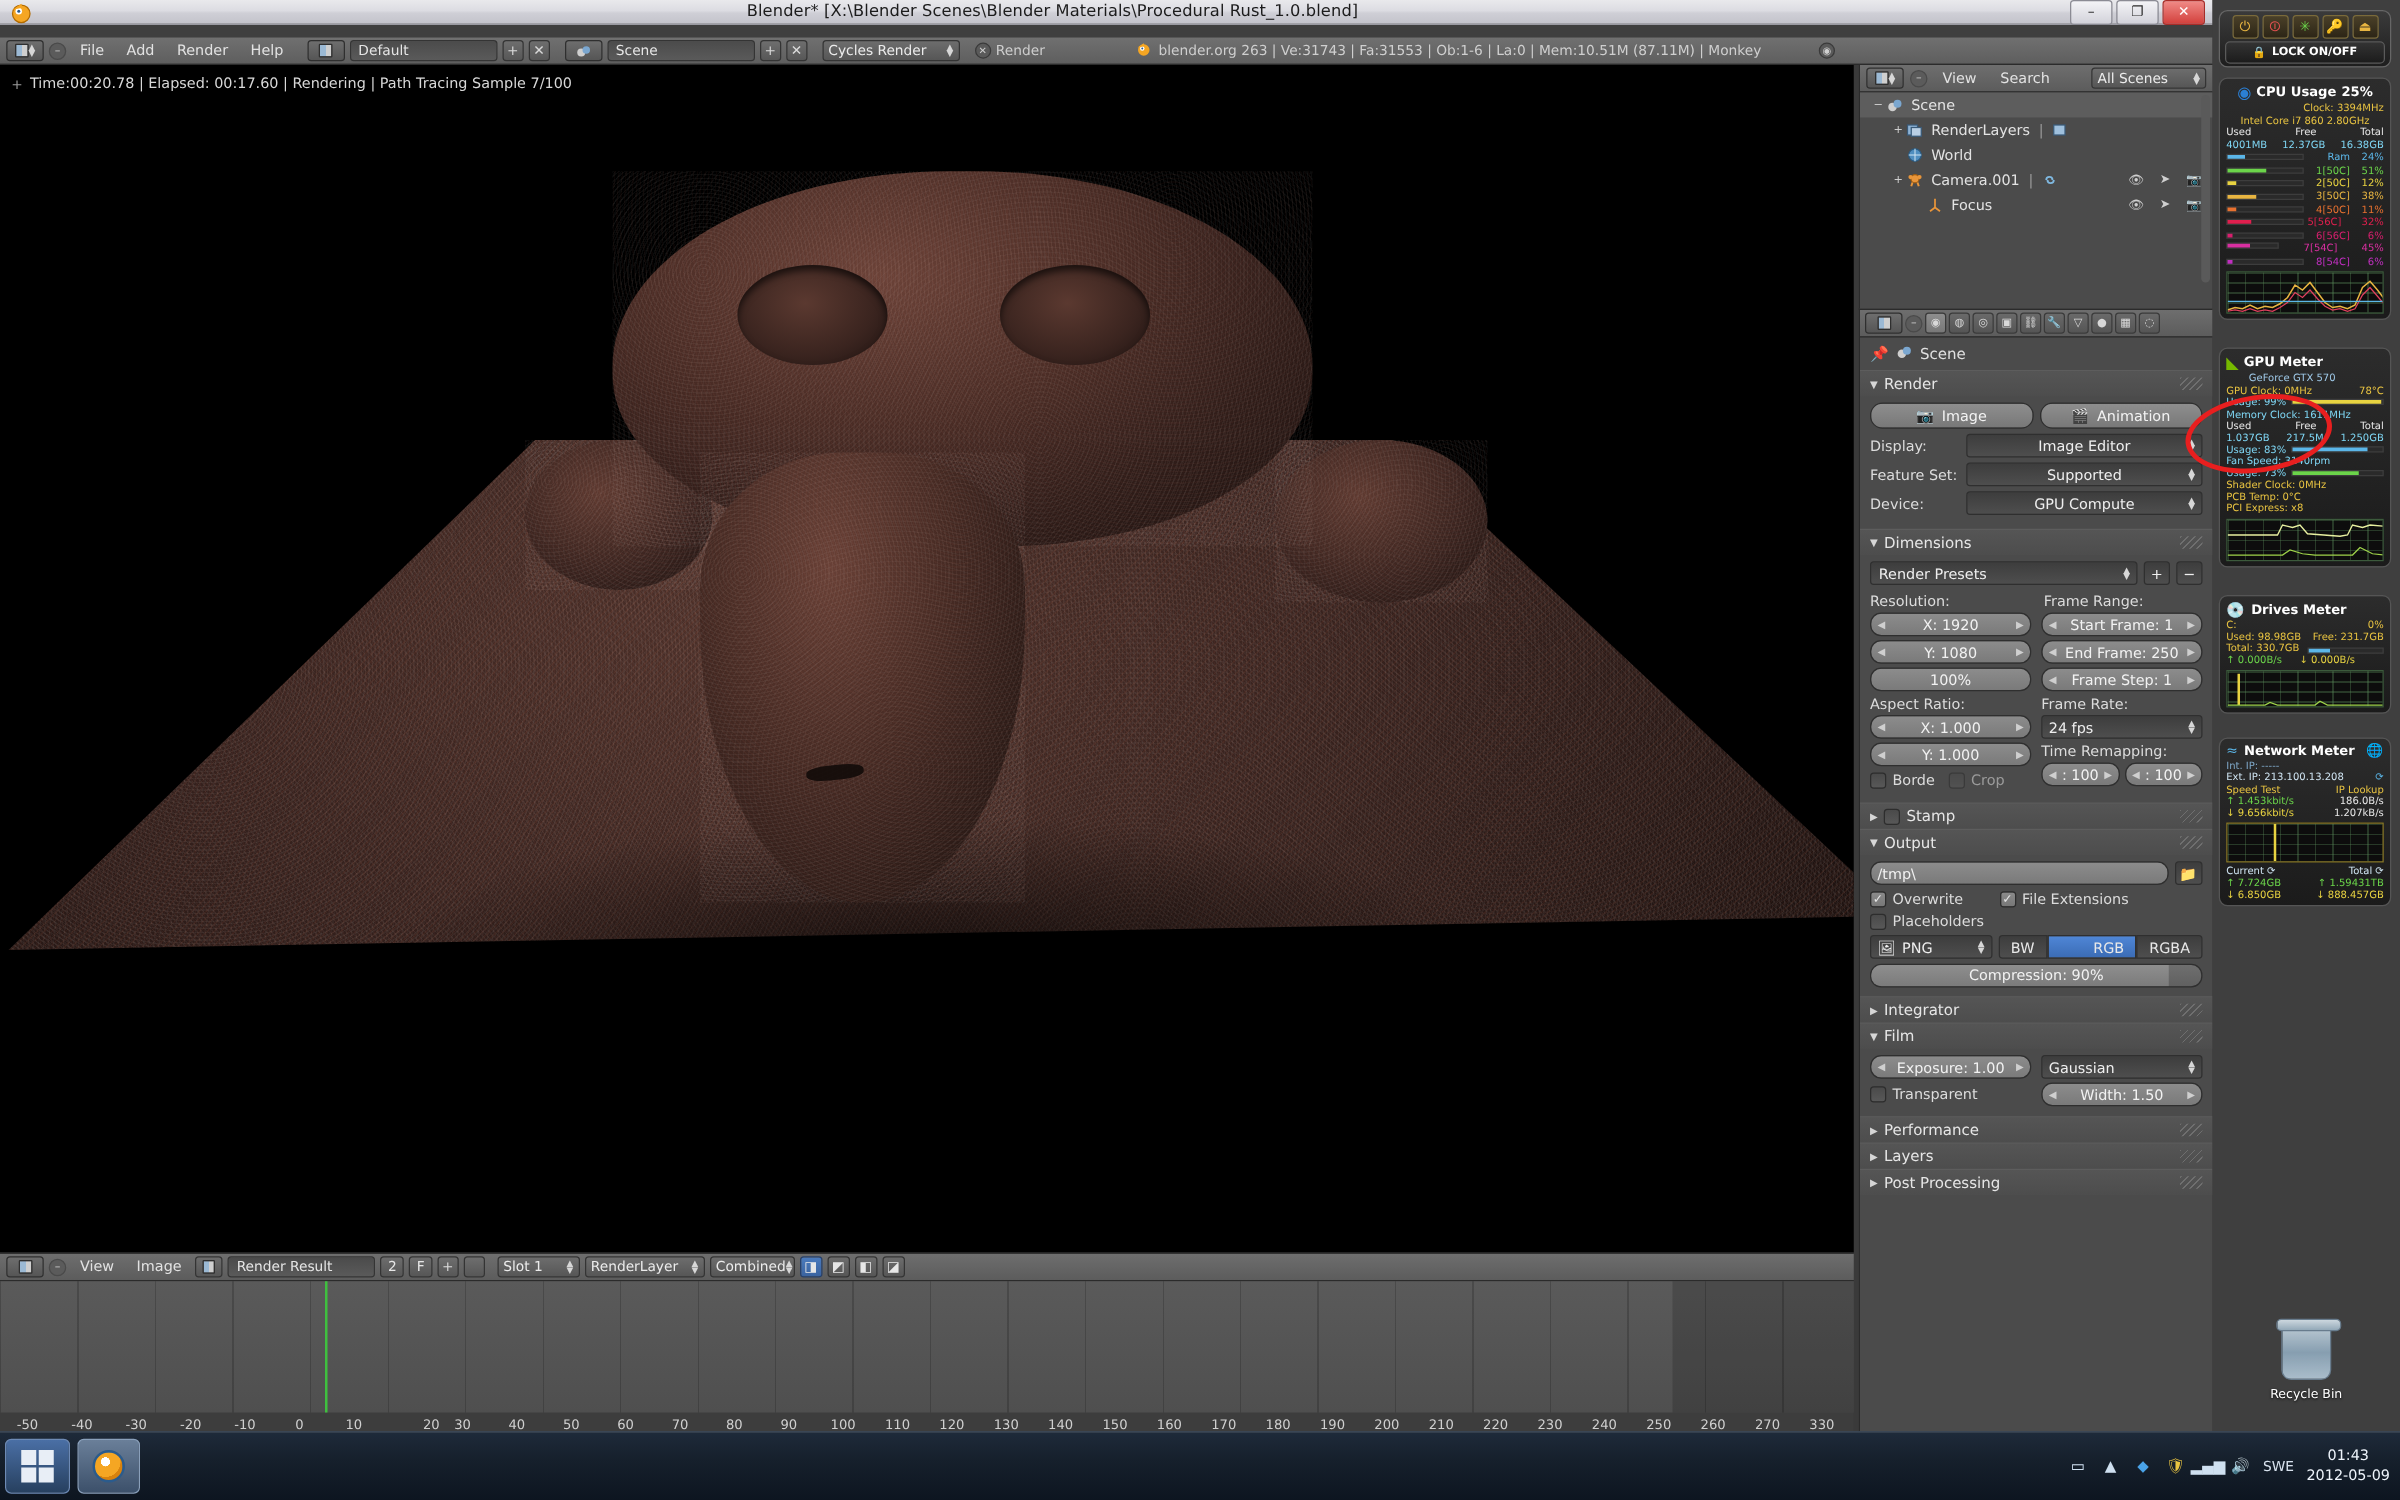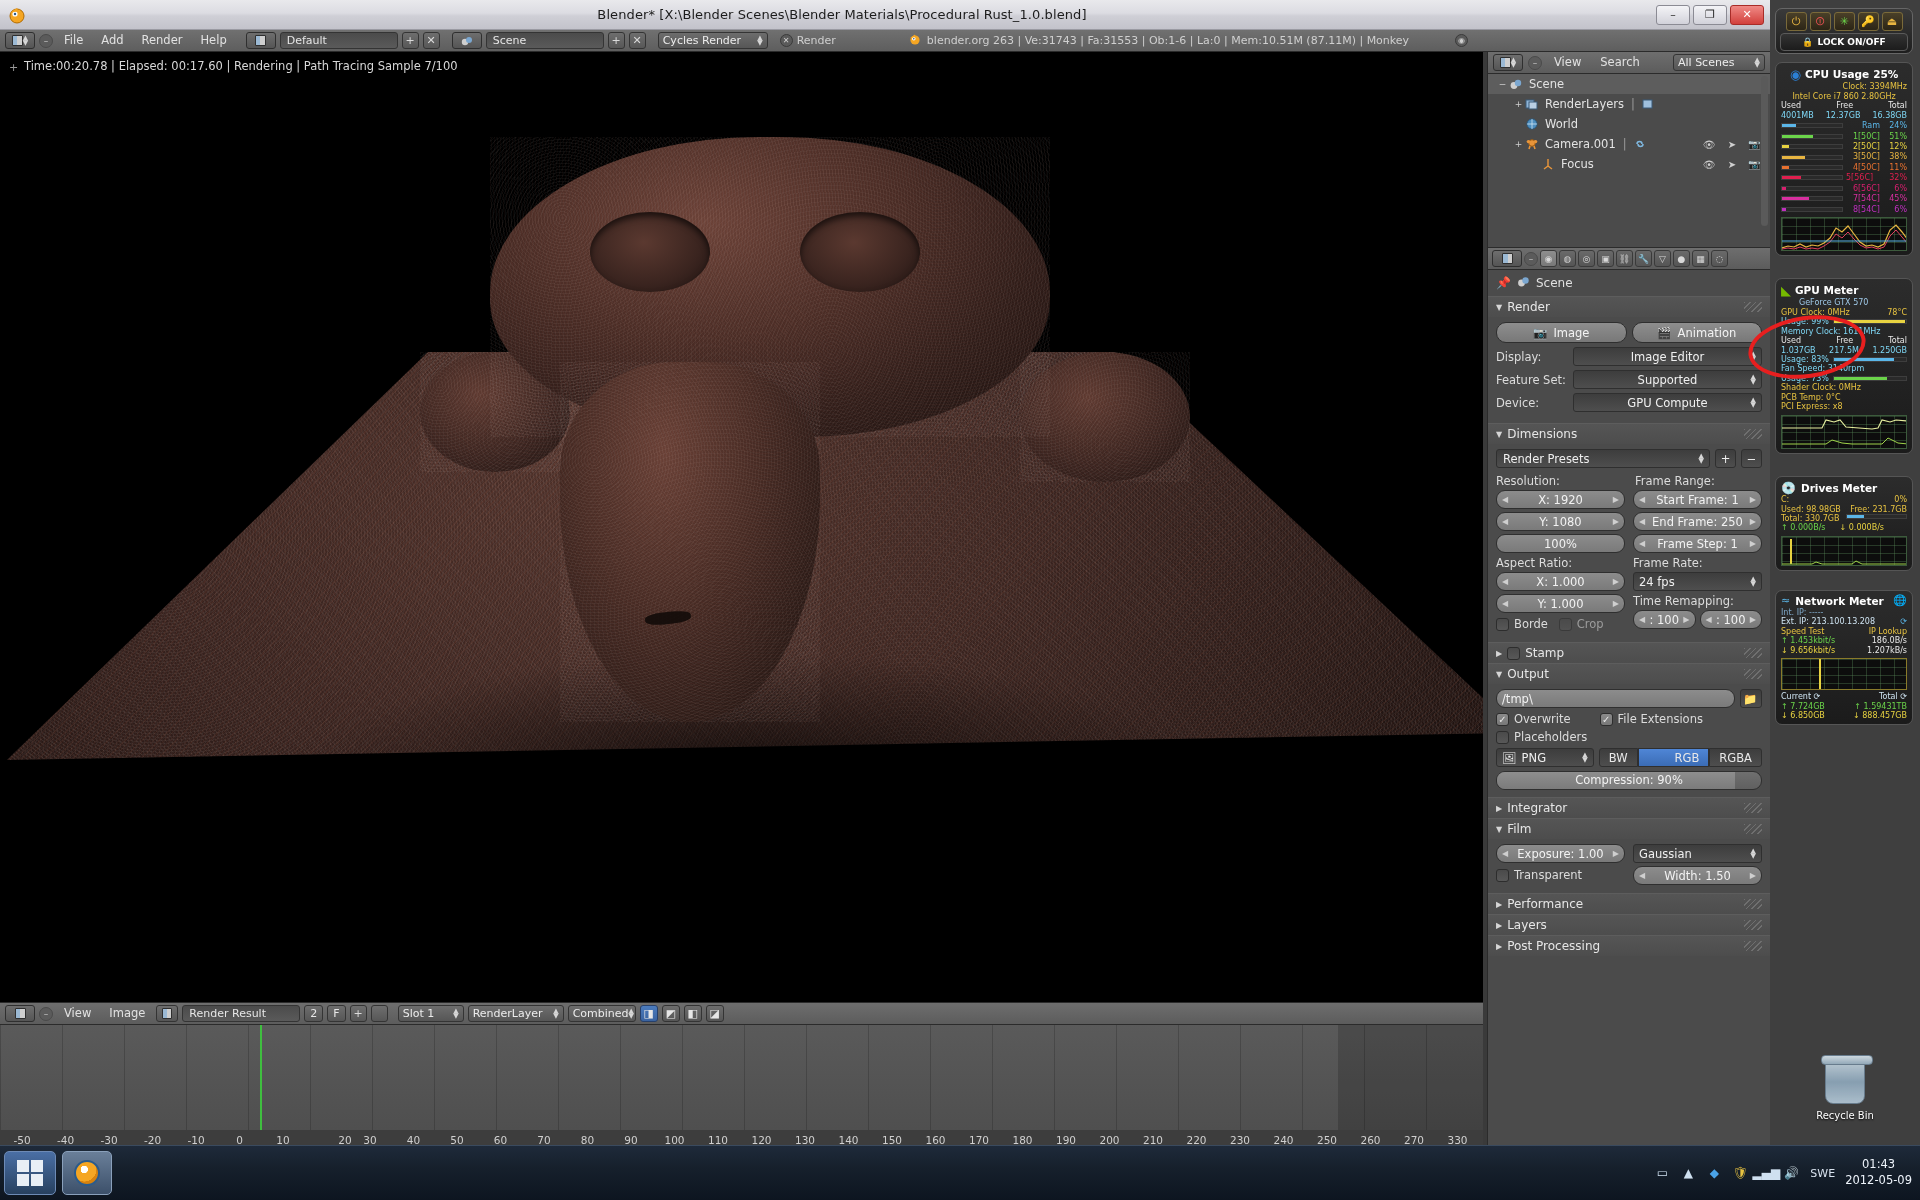"Blender* [X:\Blender Scenes\Blender" #titlebar { height: 30px -> 20px }
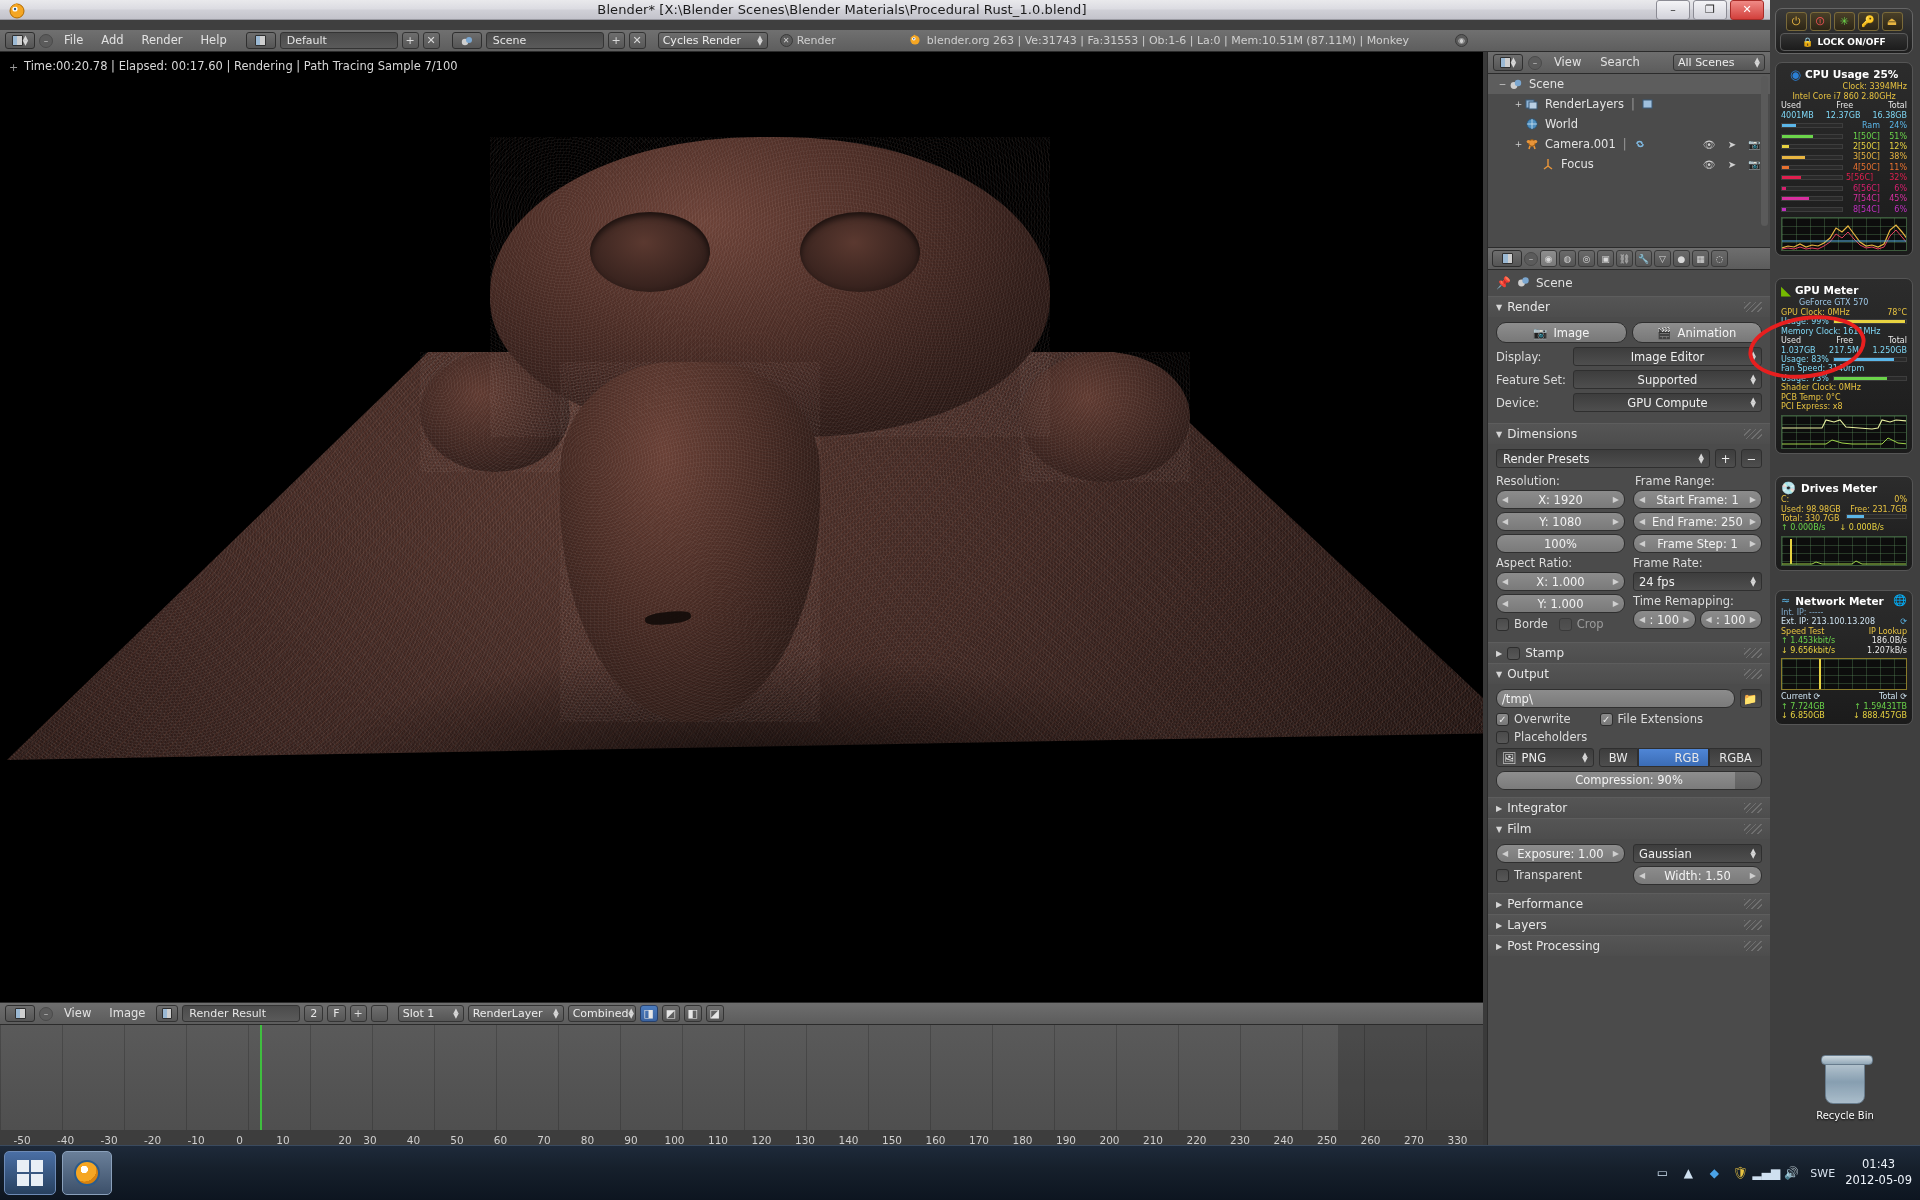"7[54C]" div { align-items: center -> none; gap: 3px -> 13px }
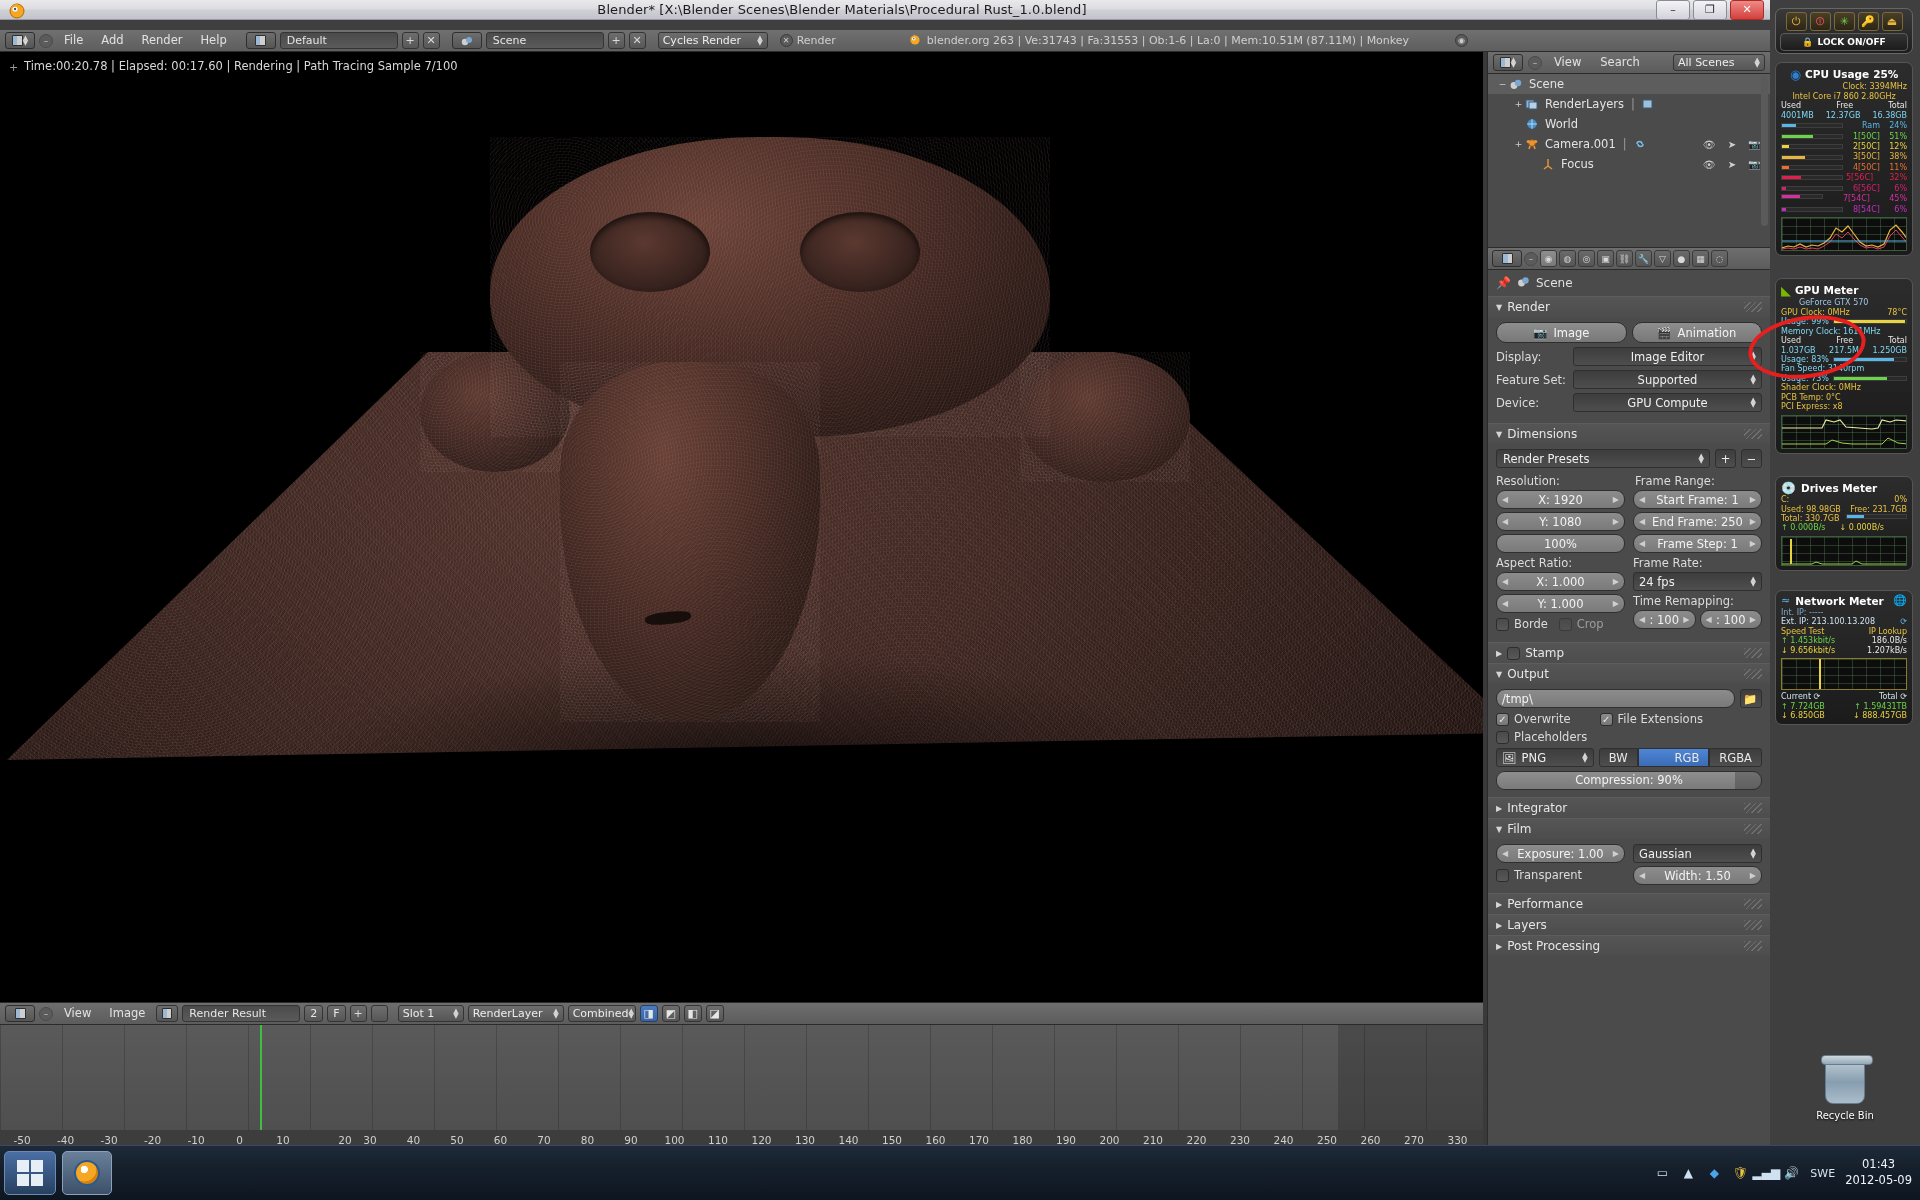"Total: 330.7GB" div { align-items: flex-start -> flex-end }
